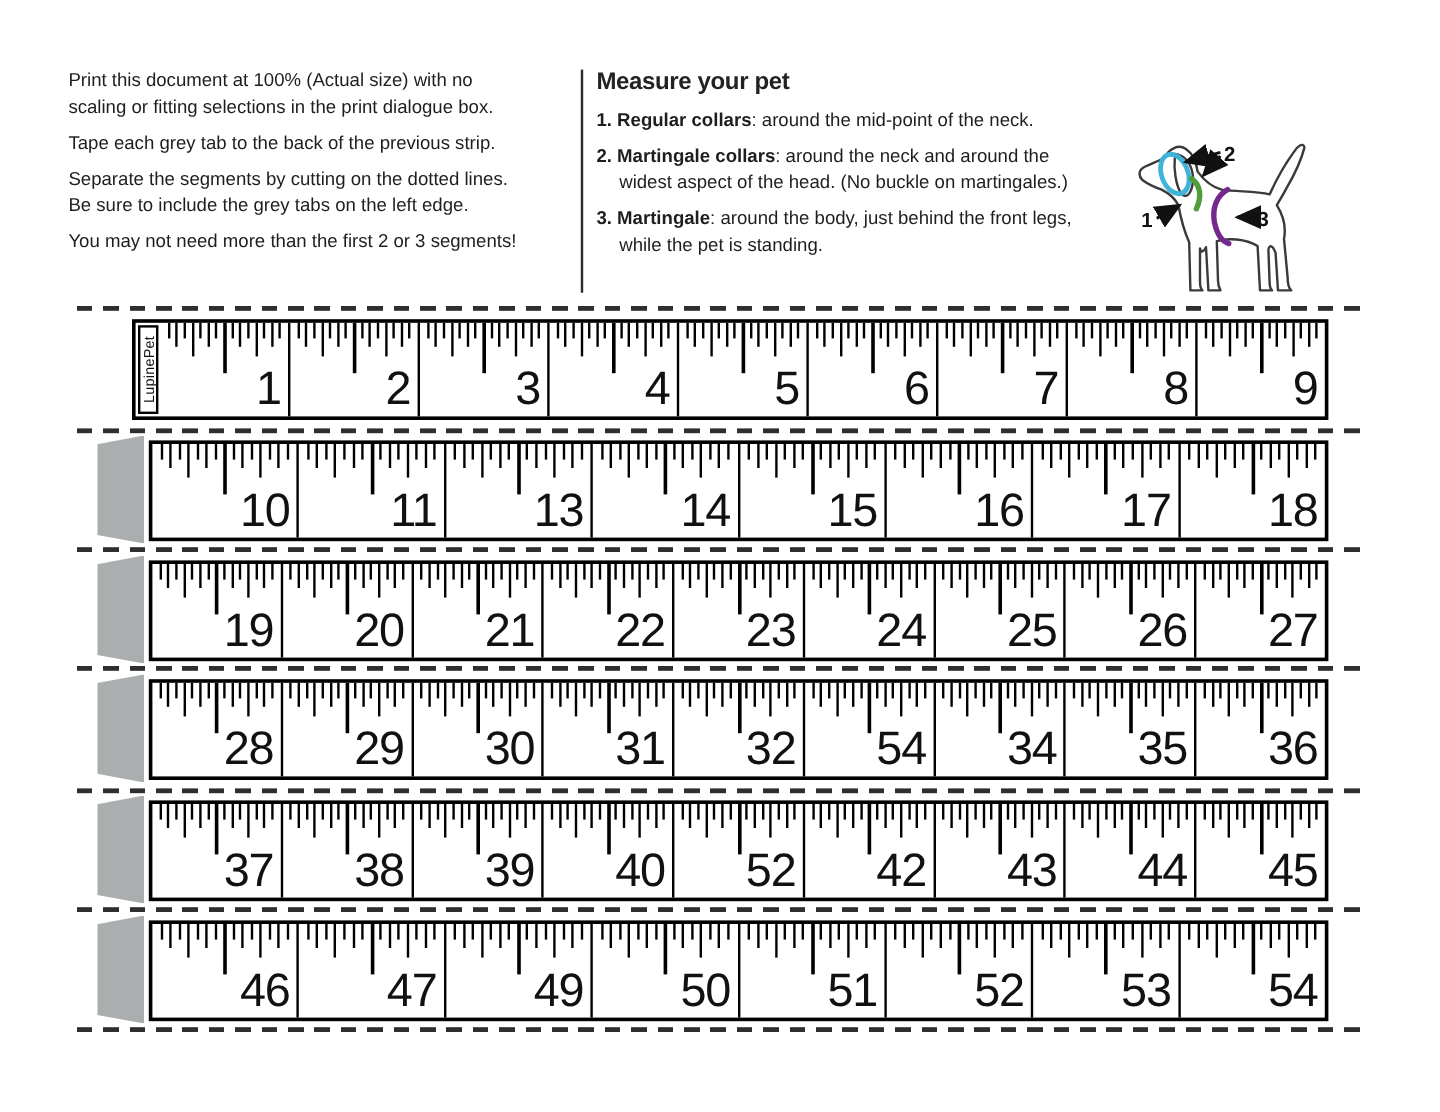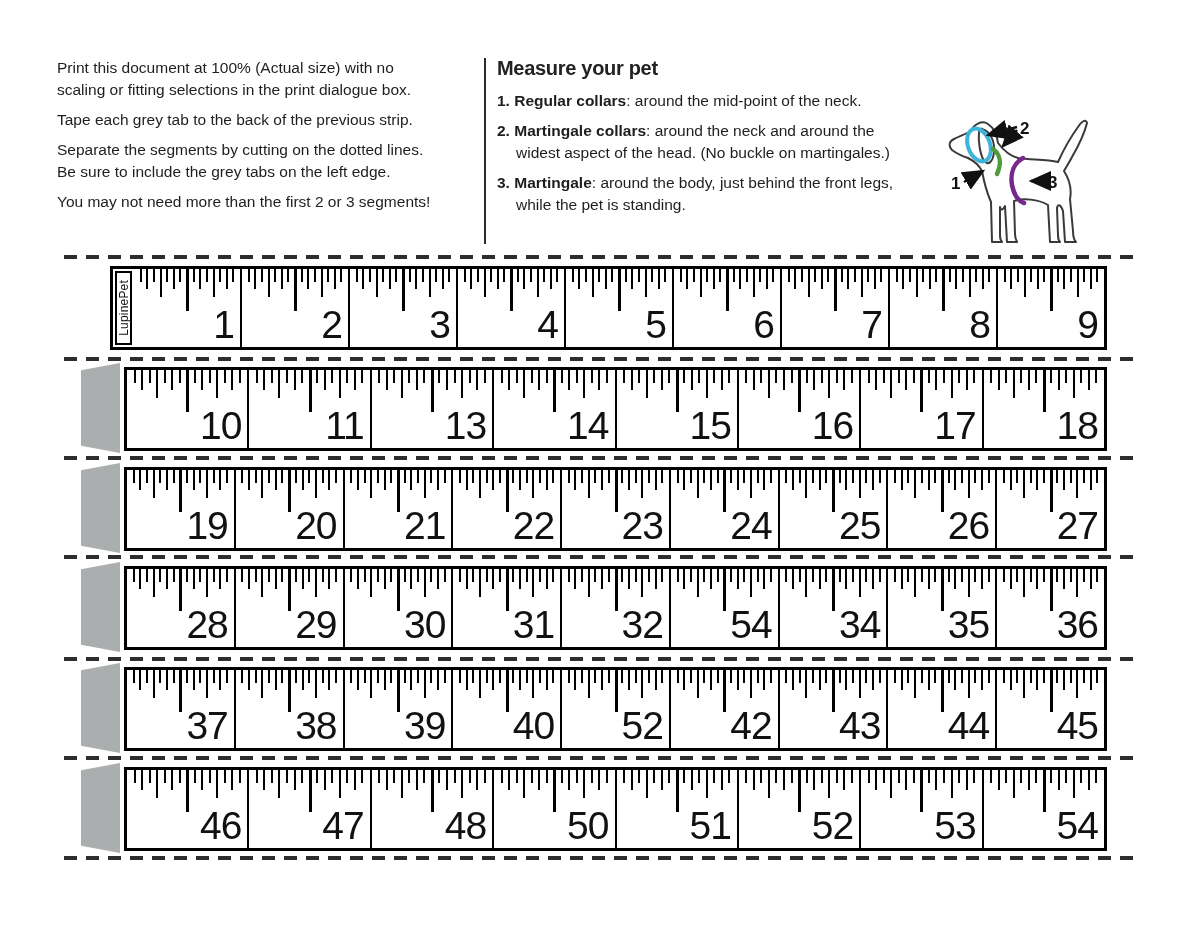"48" div.cell { html: <div> <div></div> <div></div> <div></div> <div></div> <div></div> <div></div> <div></div> <div></div> <div></div> <div></div> <div></div> <div></div> <div></div> <div></div> <div></div> <div>48</div> </div> -> none }
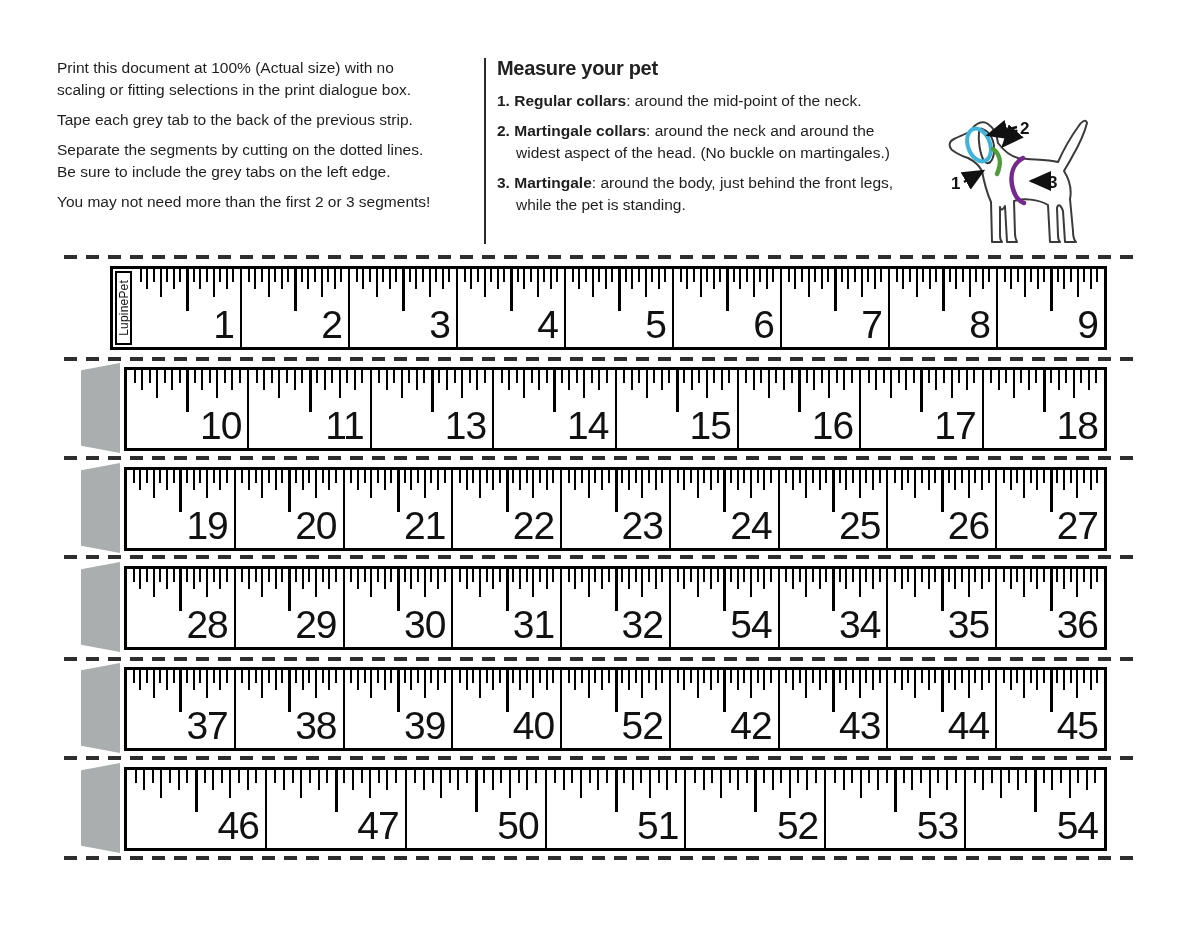"49" div.cell { html: none -> <div> <div></div> <div></div> <div></div> <div></div> <div></div> <div></div> <div></div> <div></div> <div></div> <div></div> <div></div> <div></div> <div></div> <div></div> <div></div> <div>49</div> </div> }
